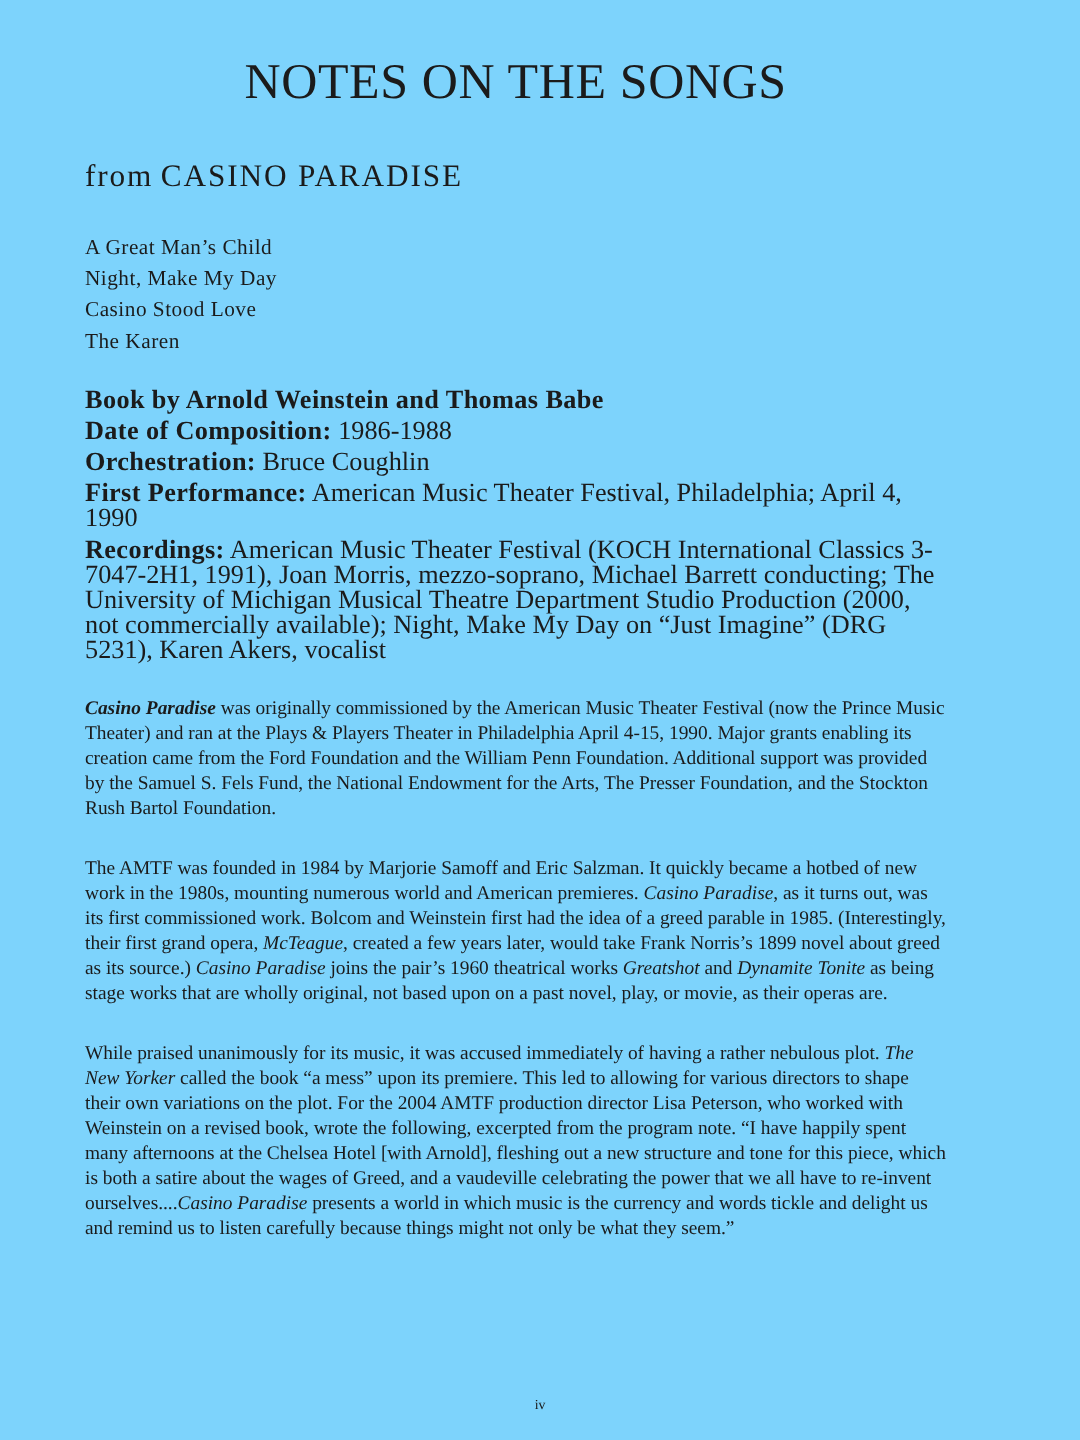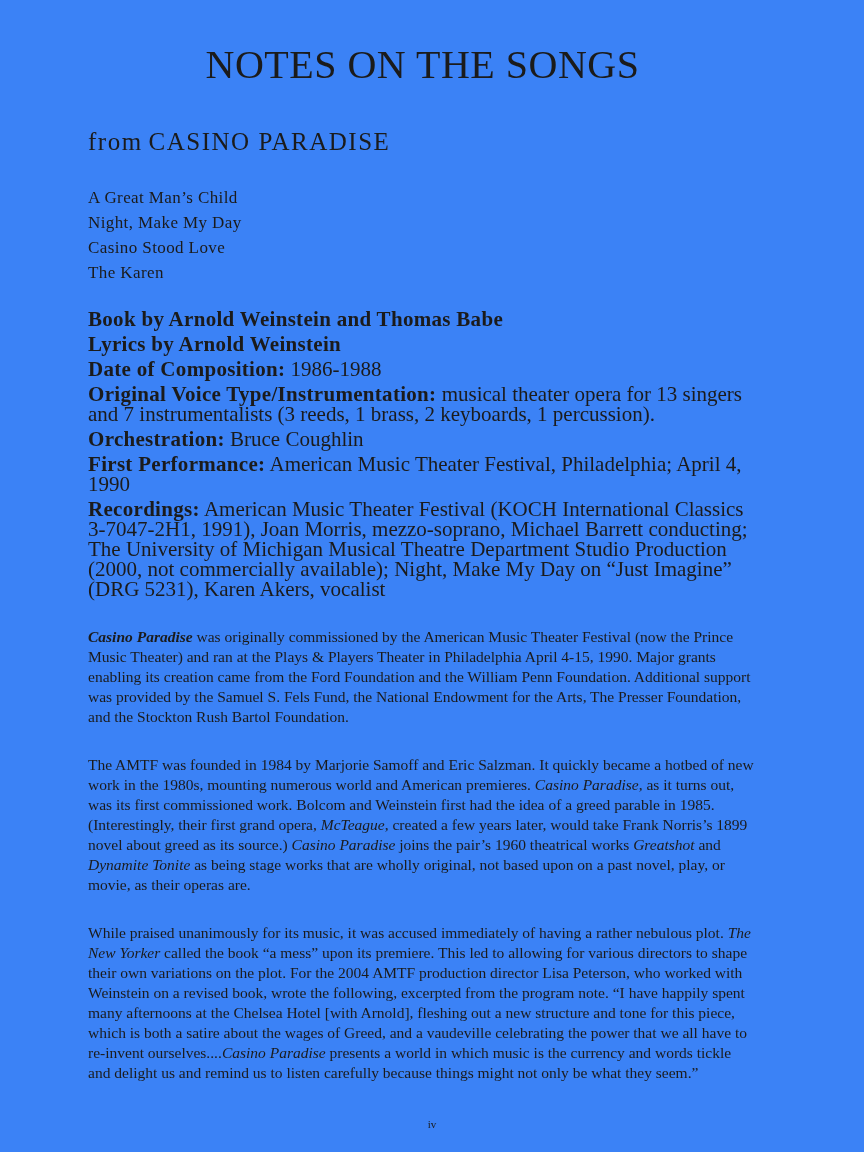"NOTES ON THE SONGS" .page { background: #3b82f6 -> #7dd3fc; padding: 0 107px 0 88px -> 0 107px 0 68px }
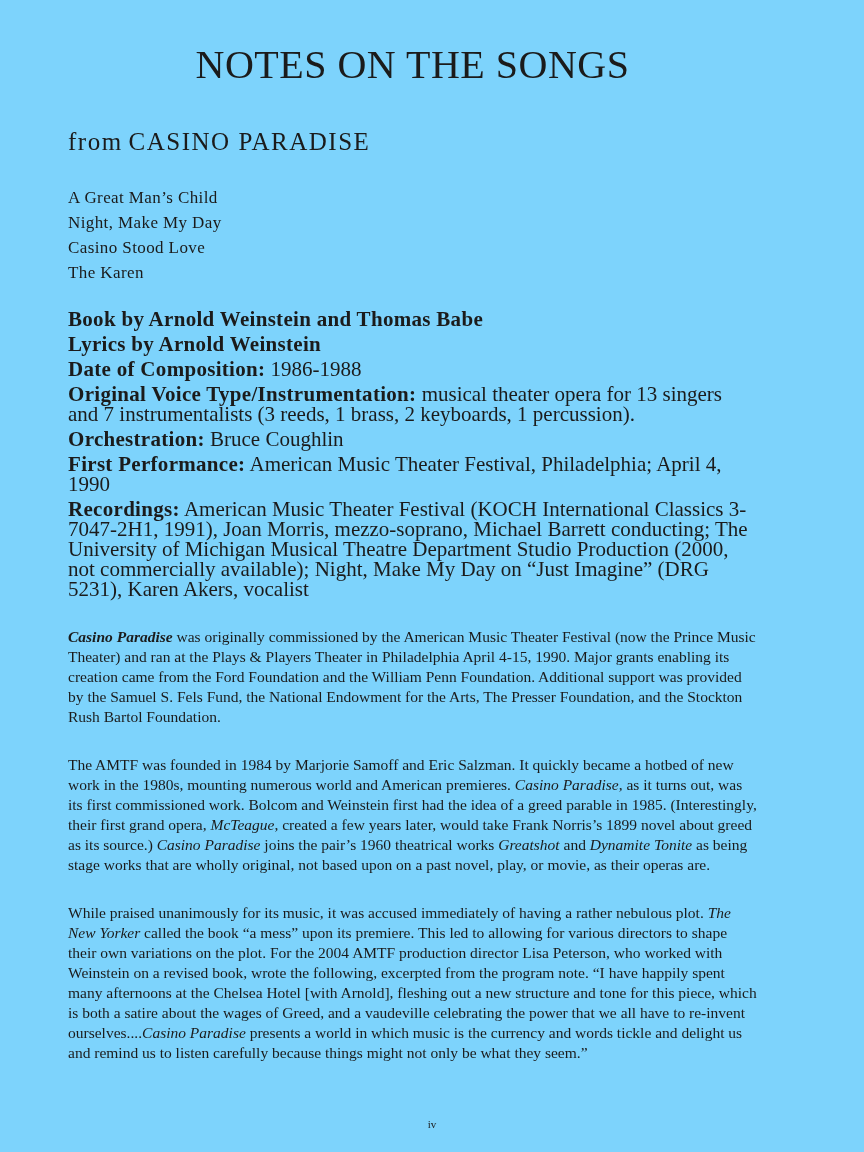"Lyrics by Arnold Weinstein" div.credit-line { html: <div><span>Lyrics by Arnold Weinstein</span></div> -> none }
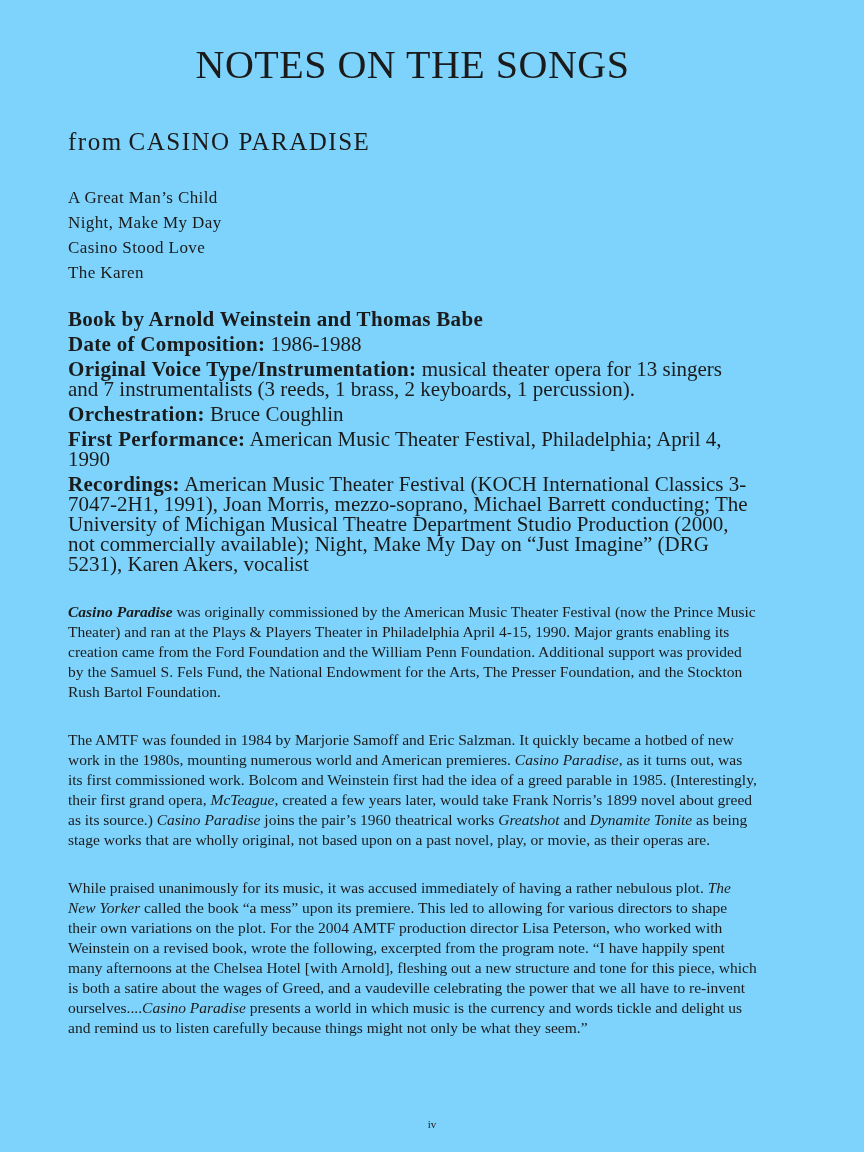"Original Voice Type/Instrumentation:" div.credit-line { html: <div><span>Original Voice Type/Instrumentation:</span><span> musical theater opera for 13 singers and 7 instrumentalists (3 reeds, 1 brass, 2 keyboards, 1 percussion).</span></div> -> none }
